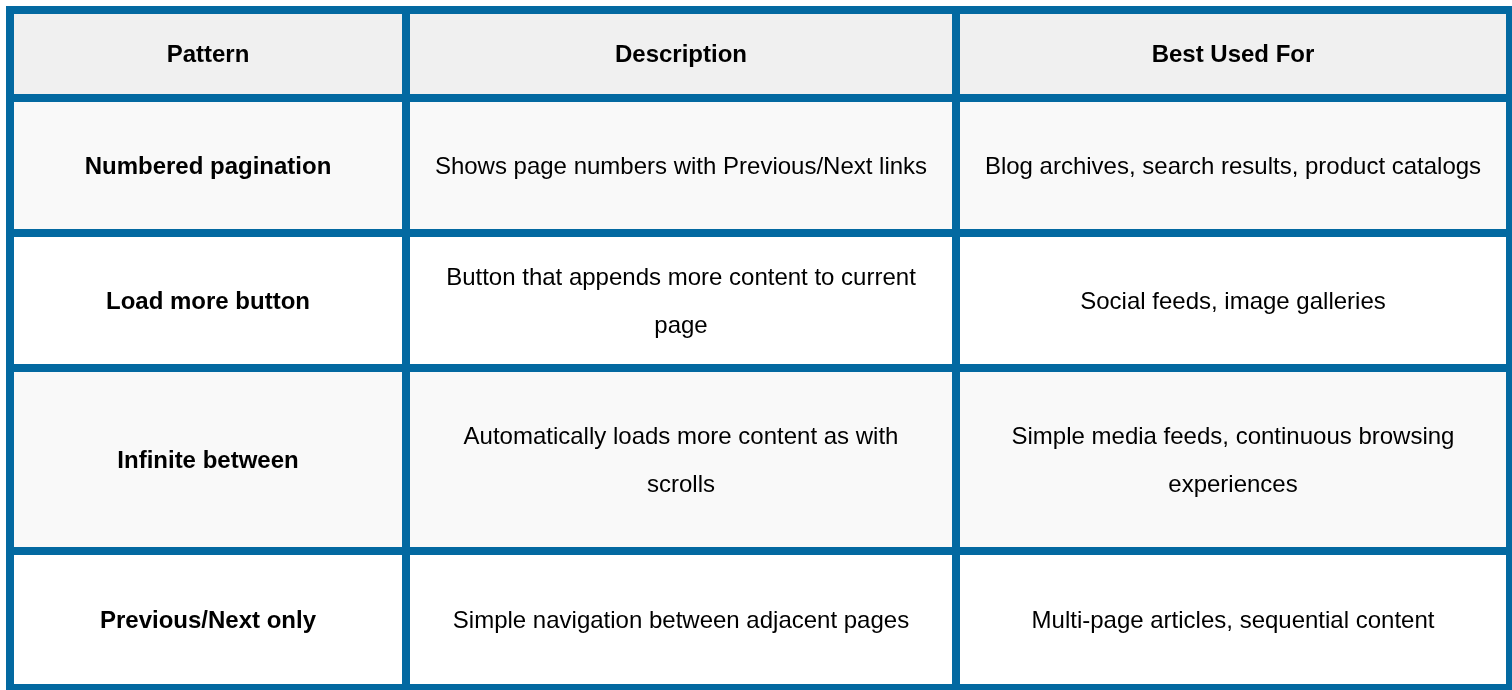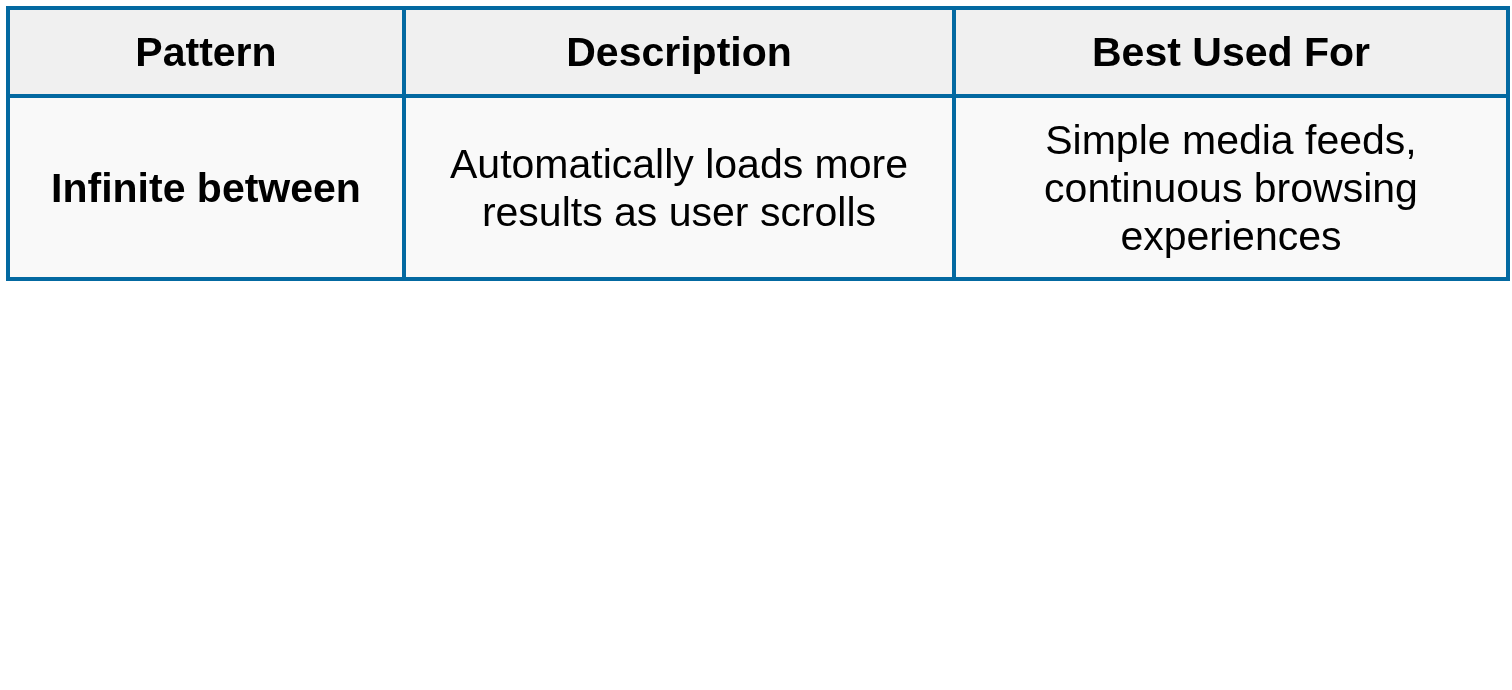"Pattern" table.patterns th, table.patterns td { border: 4px solid #0369a1 -> 8px solid #0369a1; font-size: 41px -> 24px }
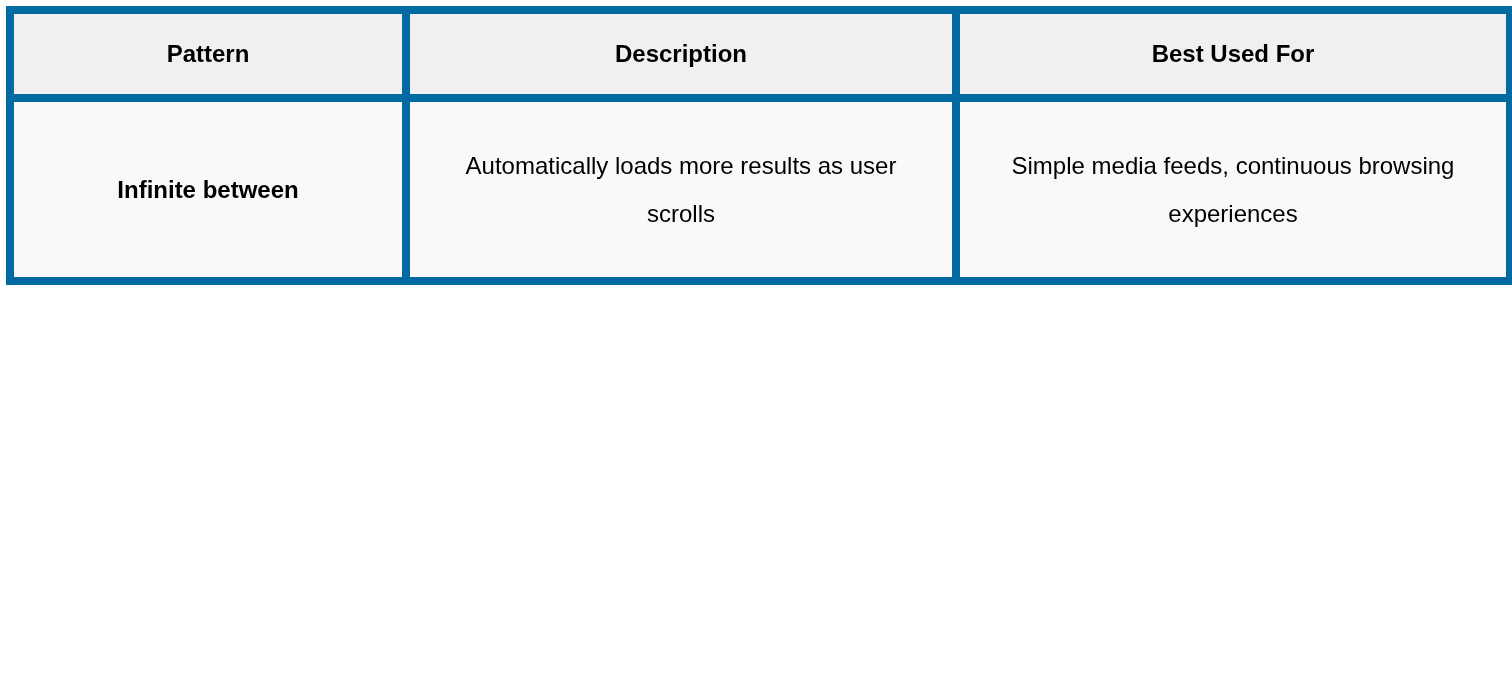"Numbered pagination" tr.r-h2 { html: none -> <tr> <td>Numbered pagination</td> <td>Shows page numbers with Previous/Next links</td> <td>Blog archives, search results, product catalogs</td> </tr> }
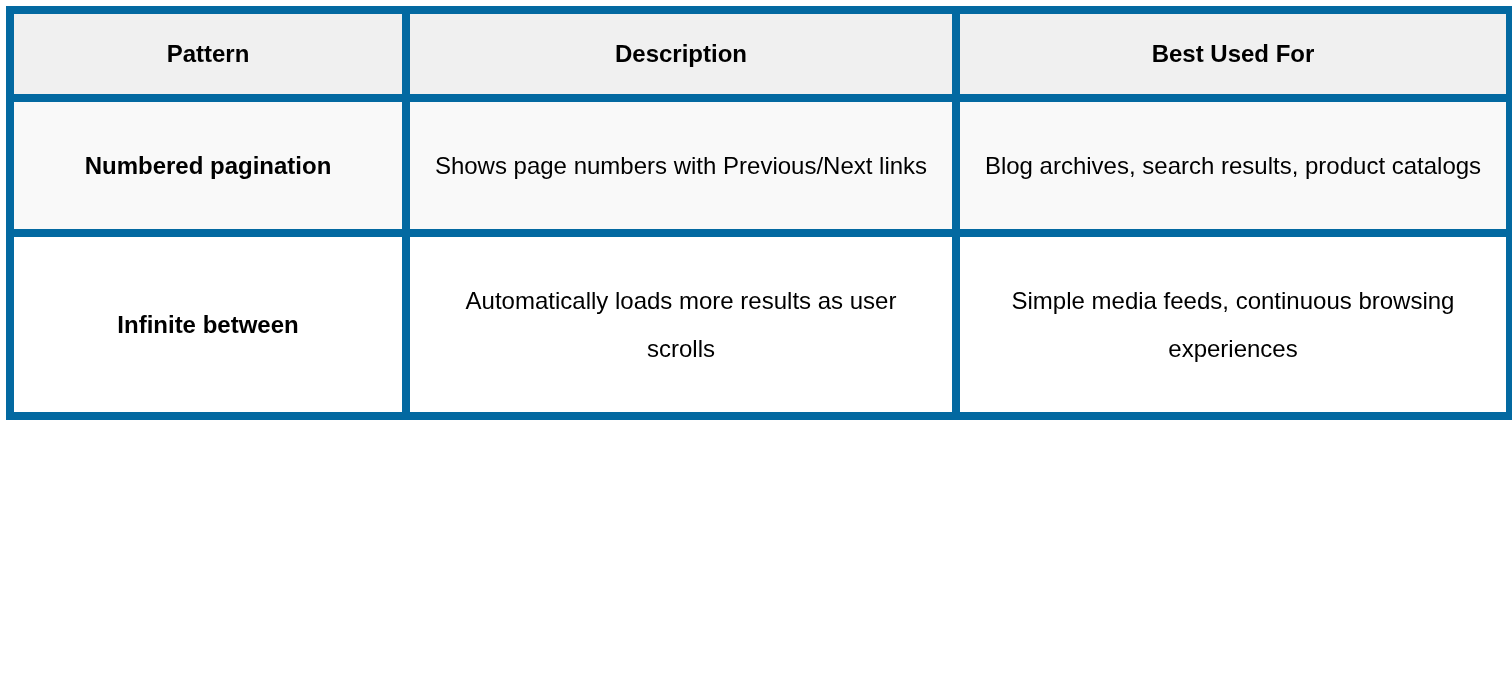"Load more button" tr.r-h2 { html: none -> <tr> <td>Load more button</td> <td>Button that appends more content to current page</td> <td>Social feeds, image galleries</td> </tr> }
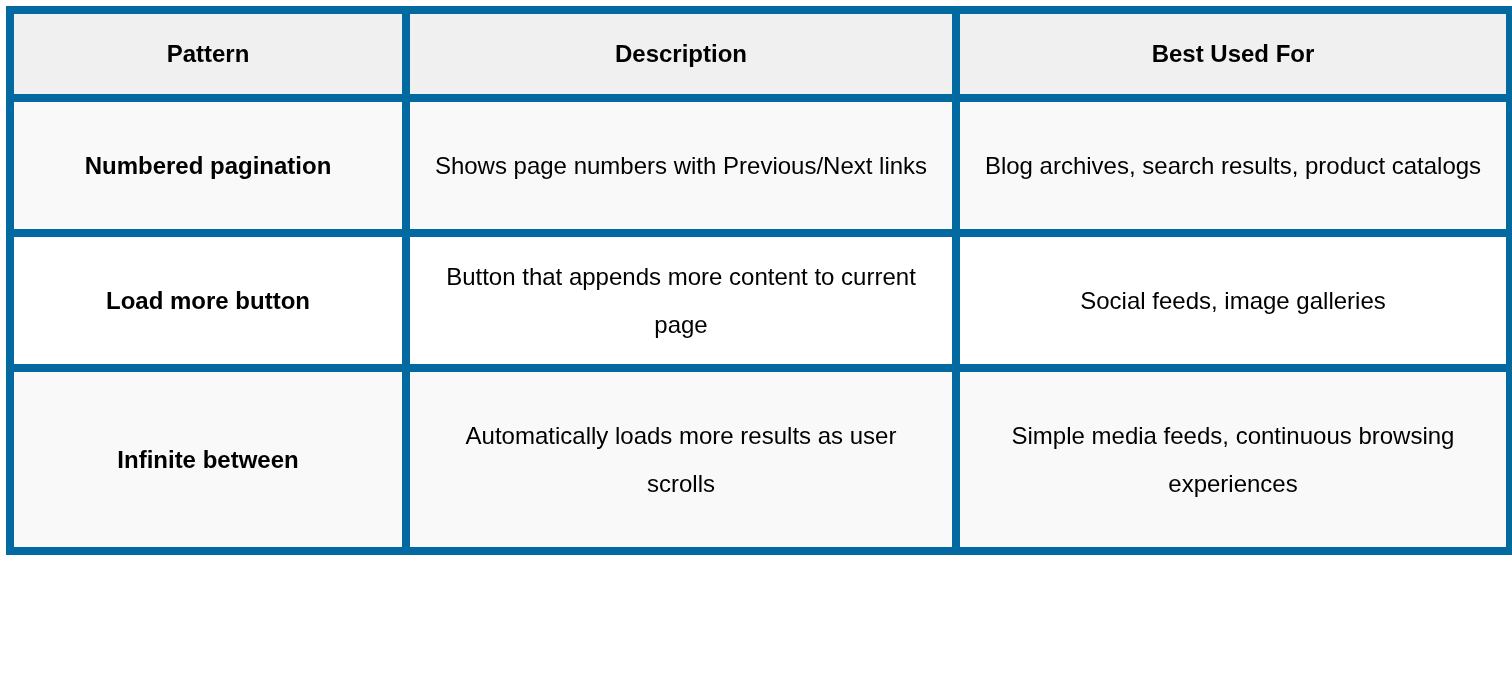"Automatically loads more results as" td { text: results as user -> content as with }
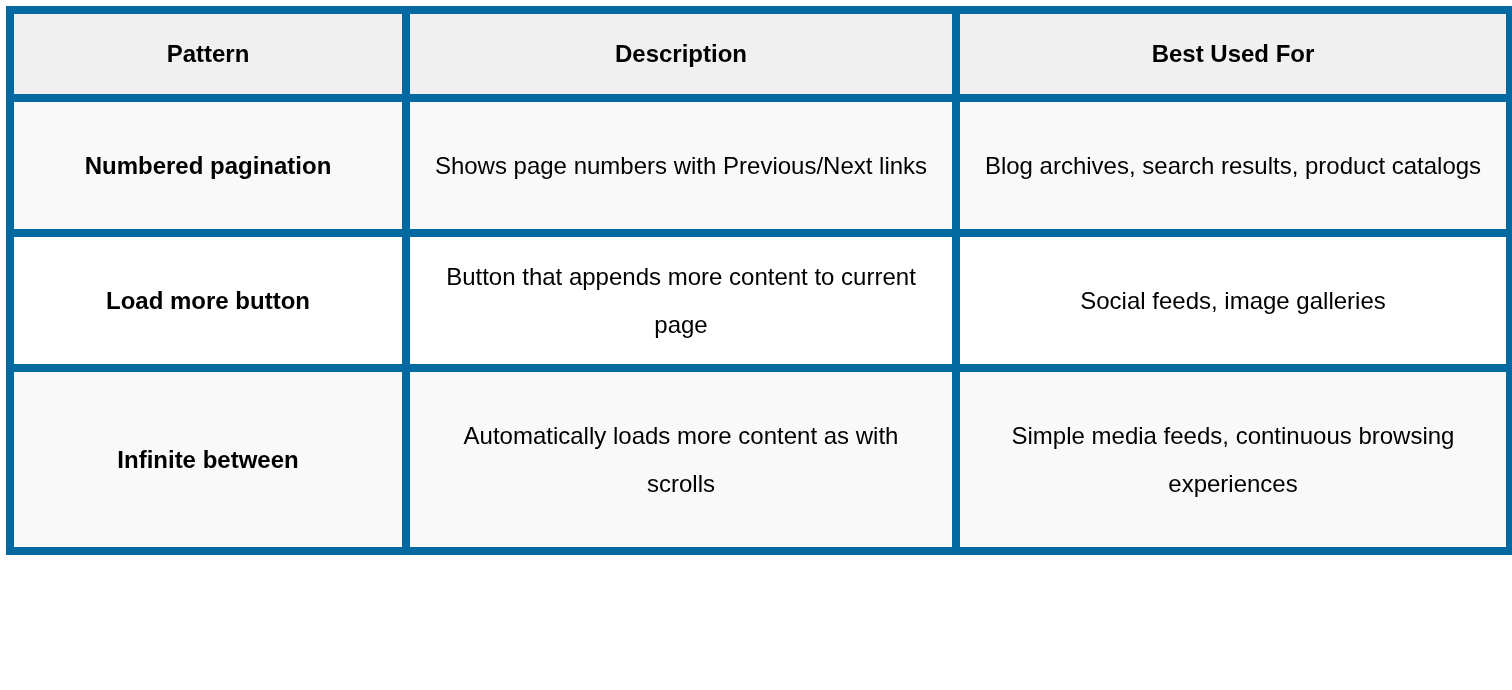"Previous/Next only" tr.r-h4 { html: none -> <tr> <td>Previous/Next only</td> <td>Simple navigation between adjacent pages</td> <td>Multi-page articles, sequential content</td> </tr> }
